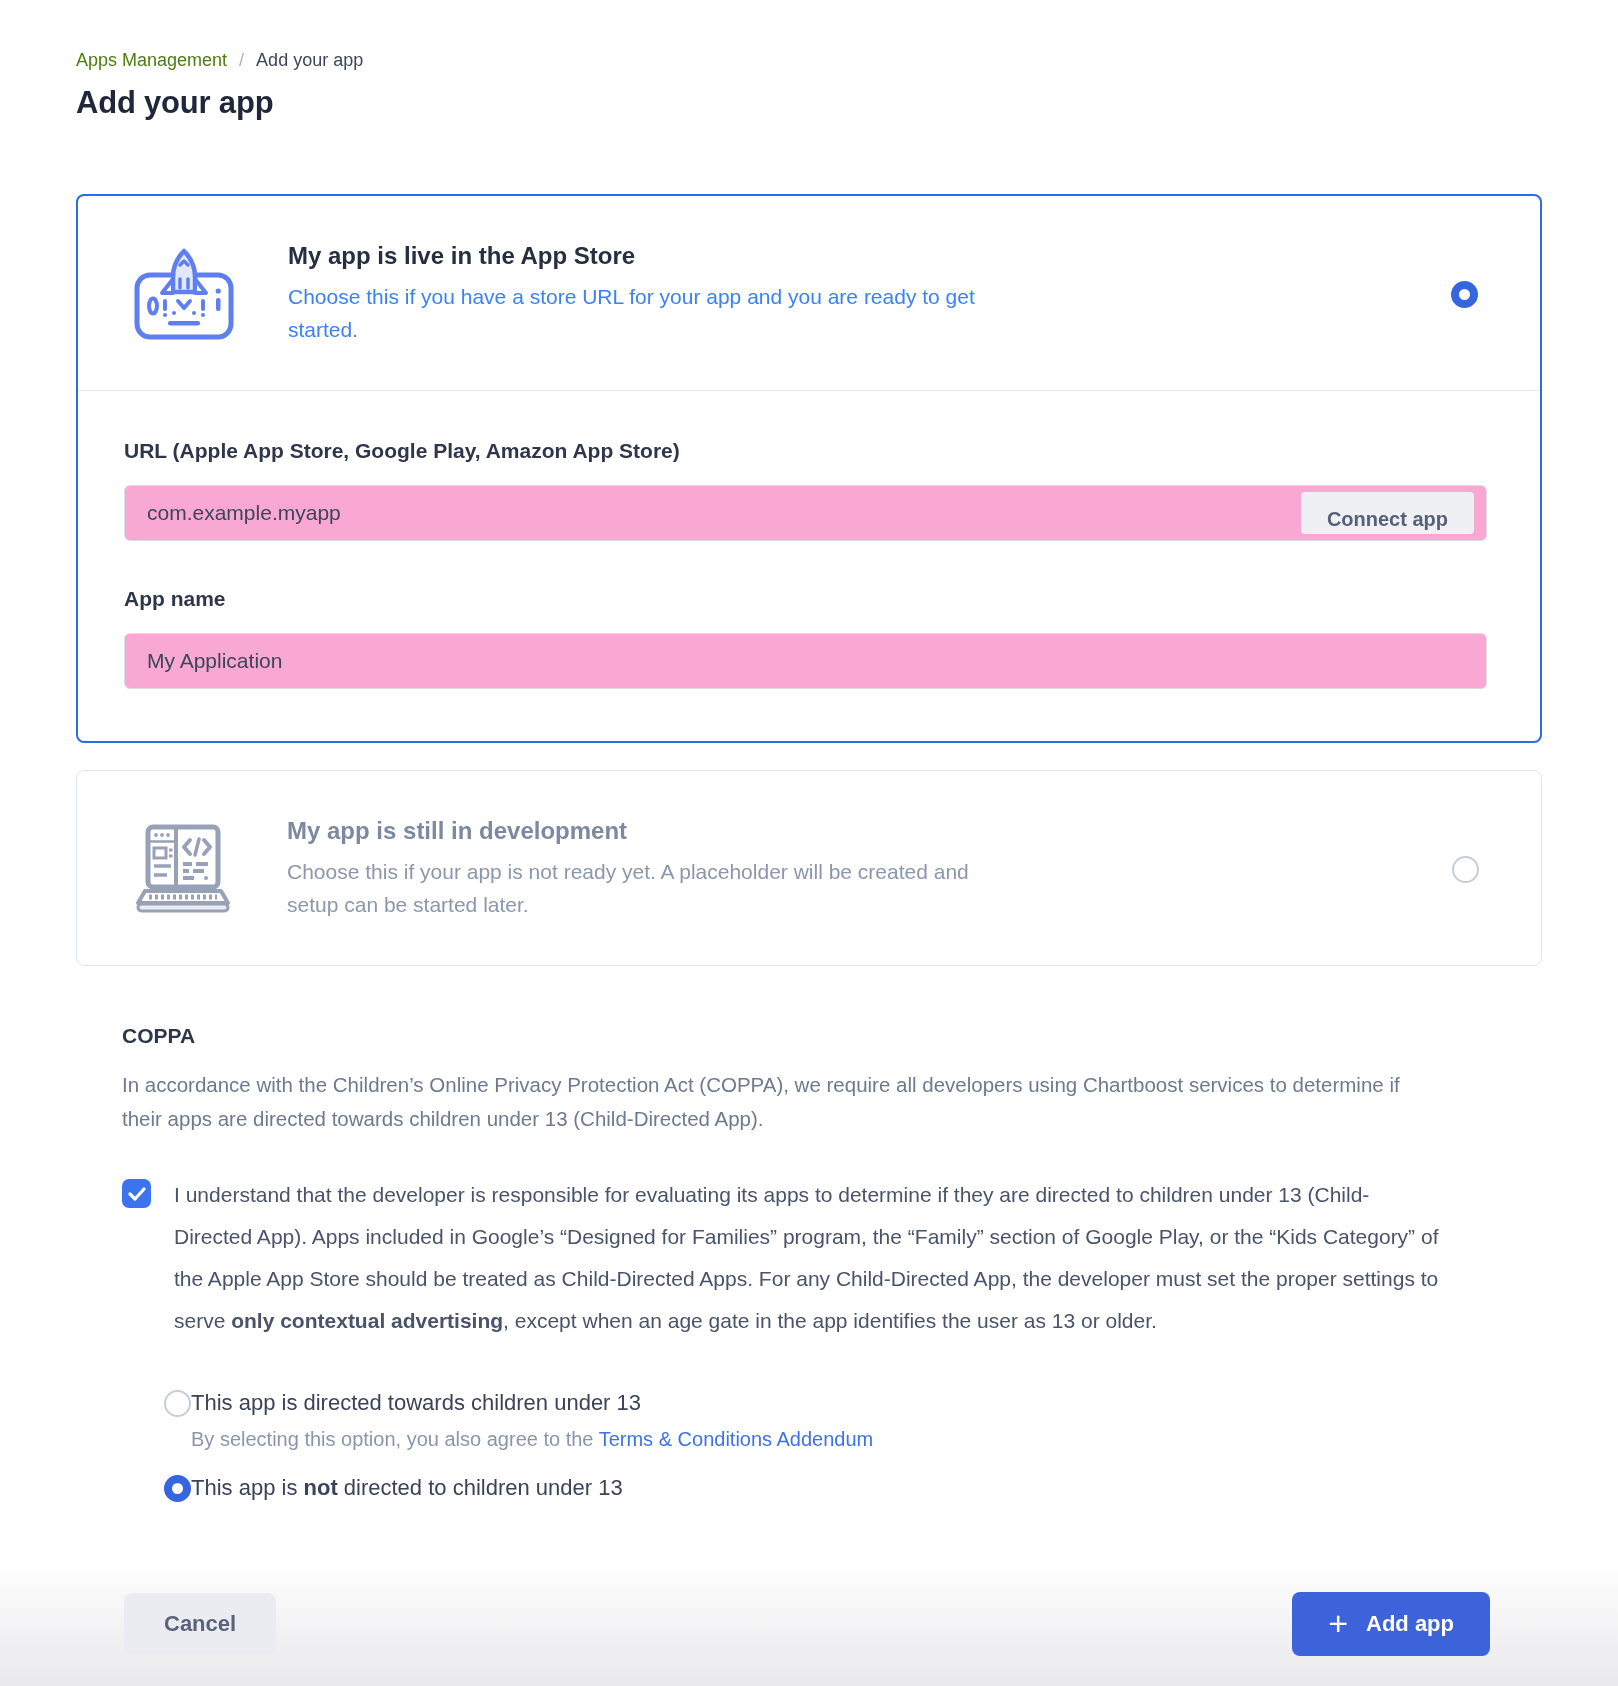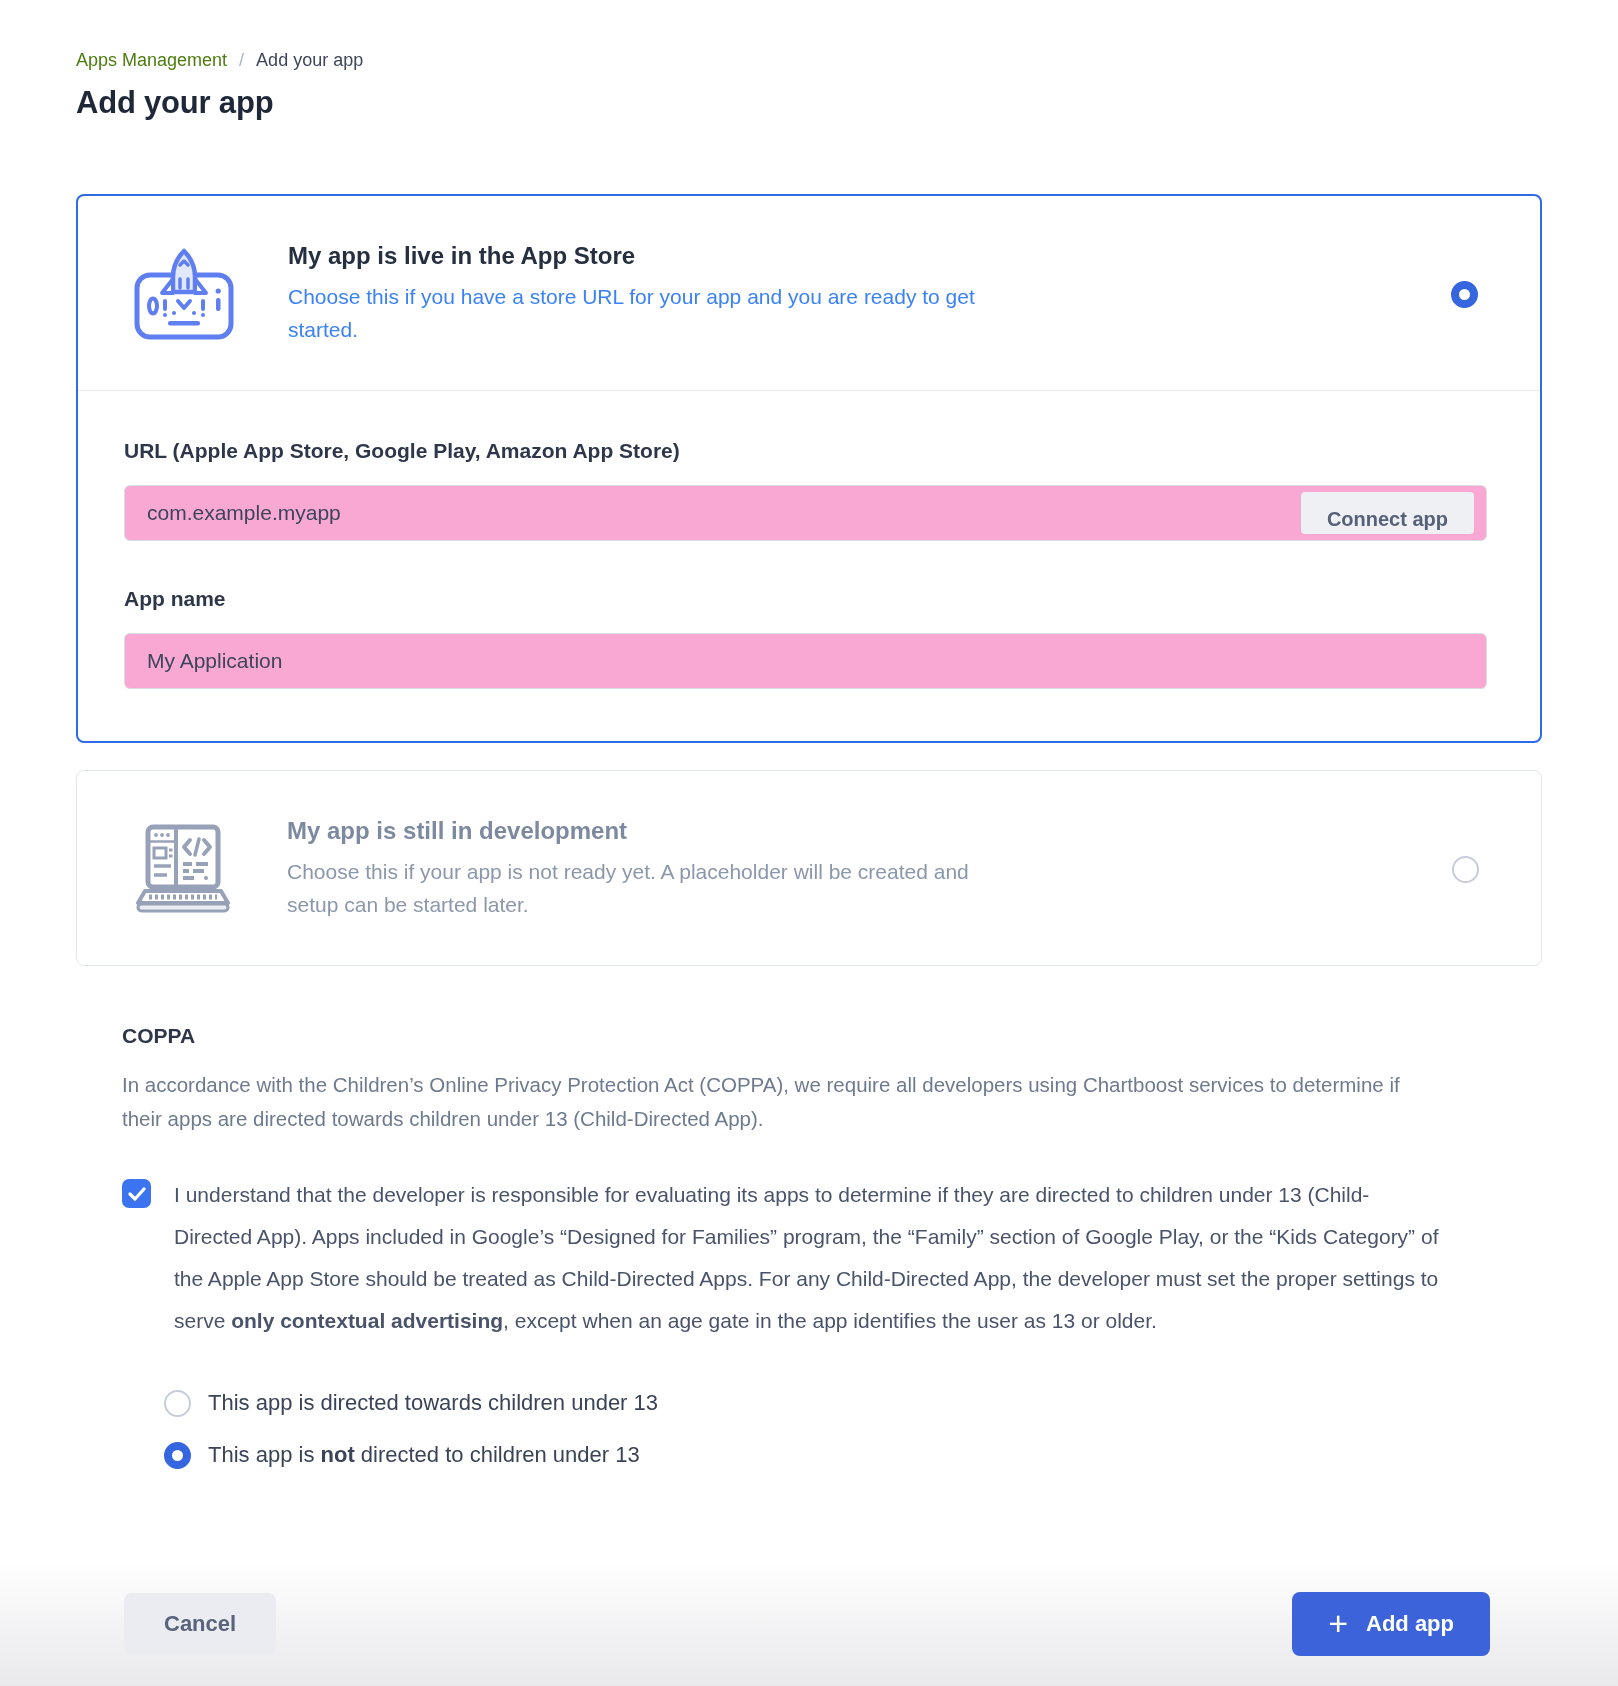"This app is directed towards" .radio-option { gap: 17px -> none }
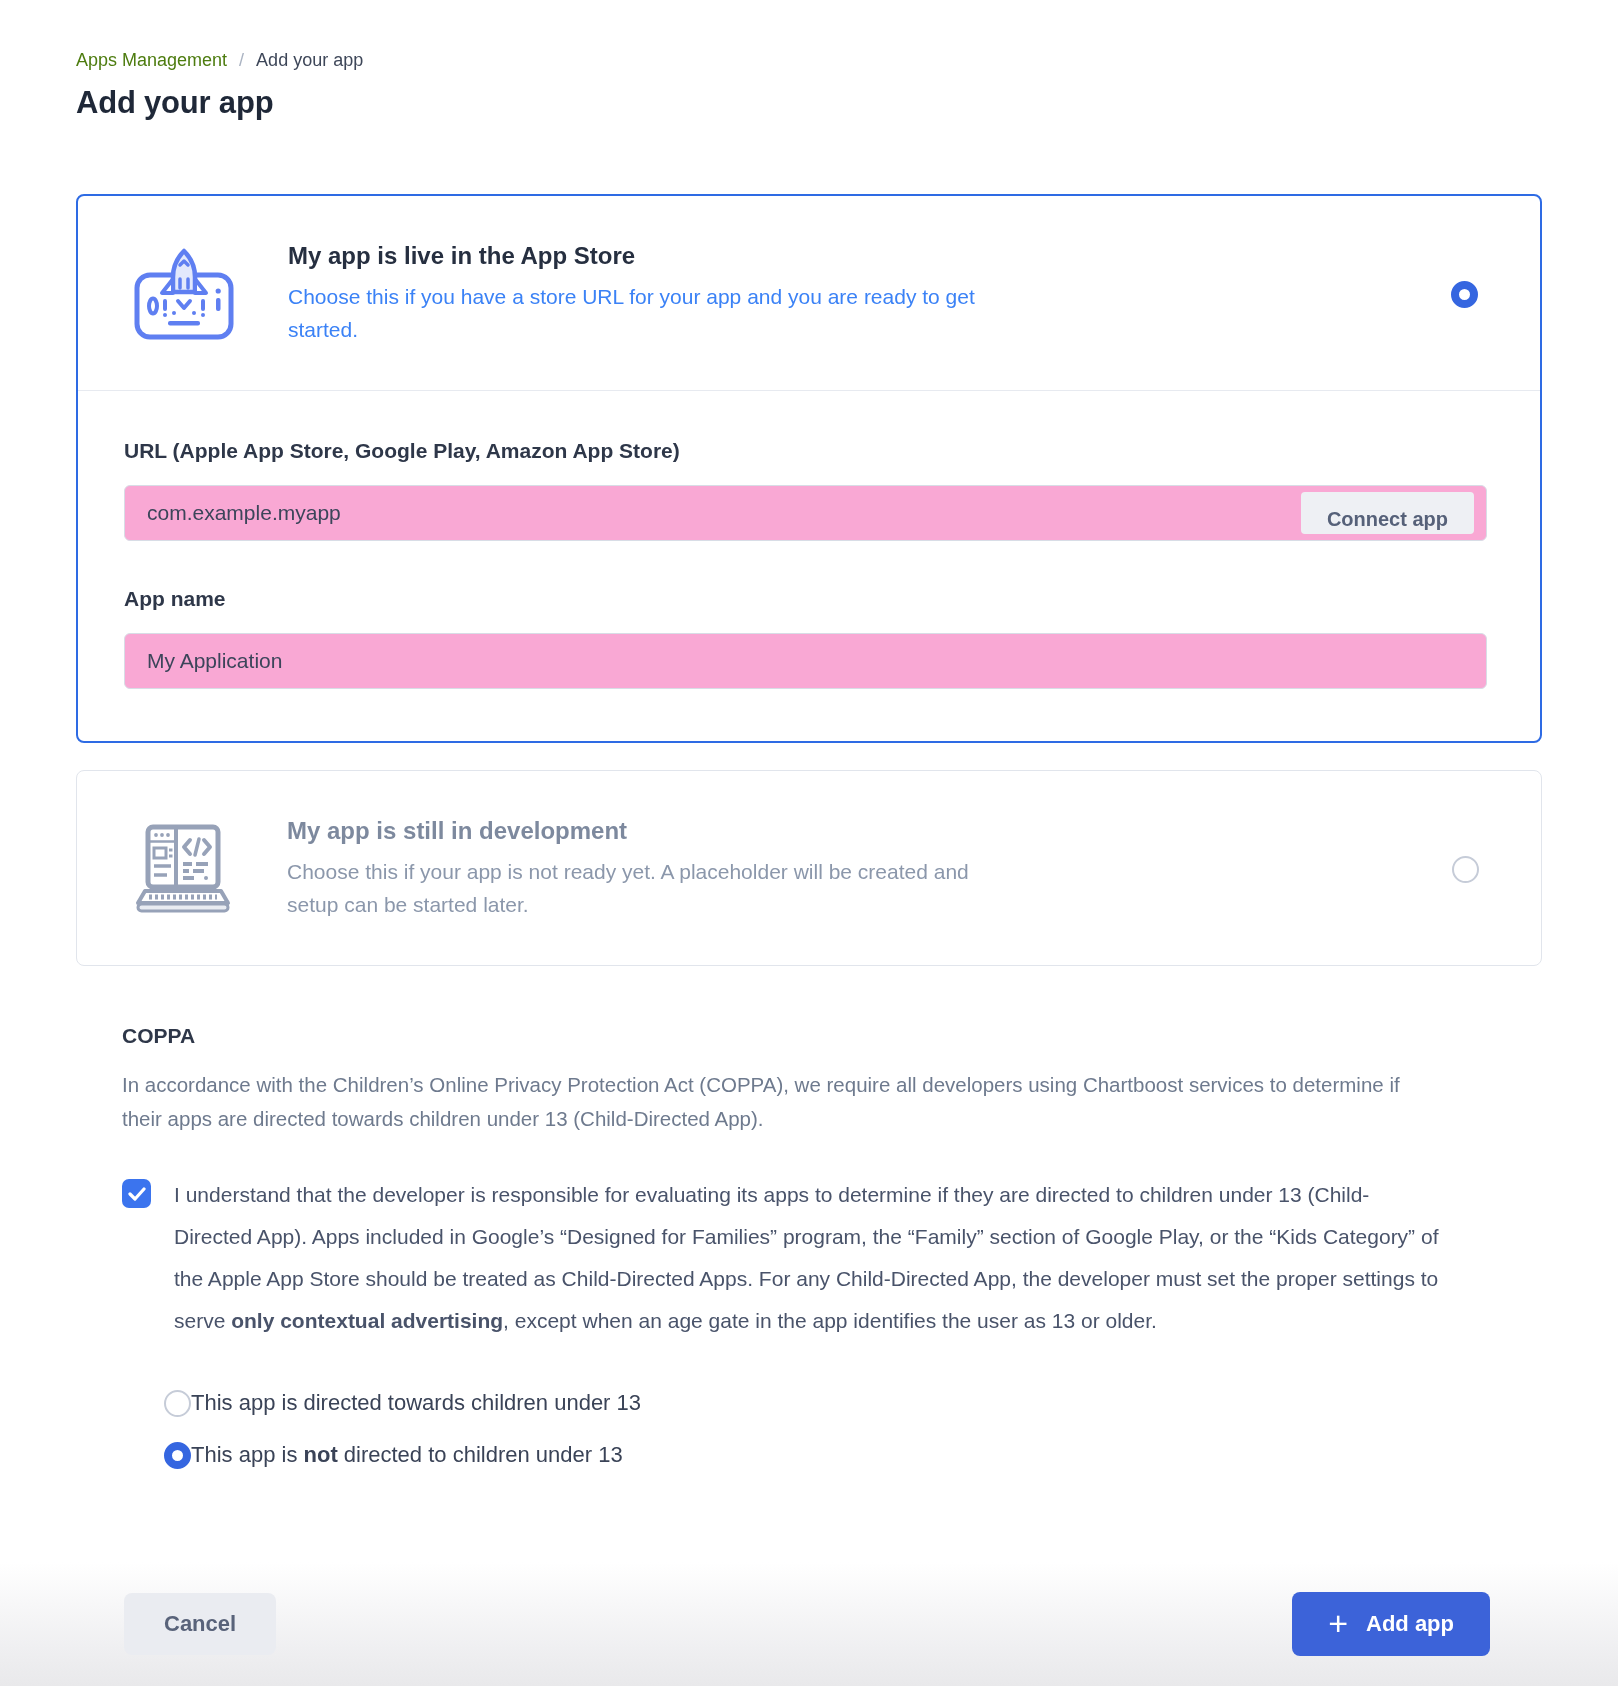"By selecting this option, you" p.note { html: none -> <p><span>By selecting this option, you also agree to the </span><a>Terms &amp; Conditions Addendum</a></p> }
